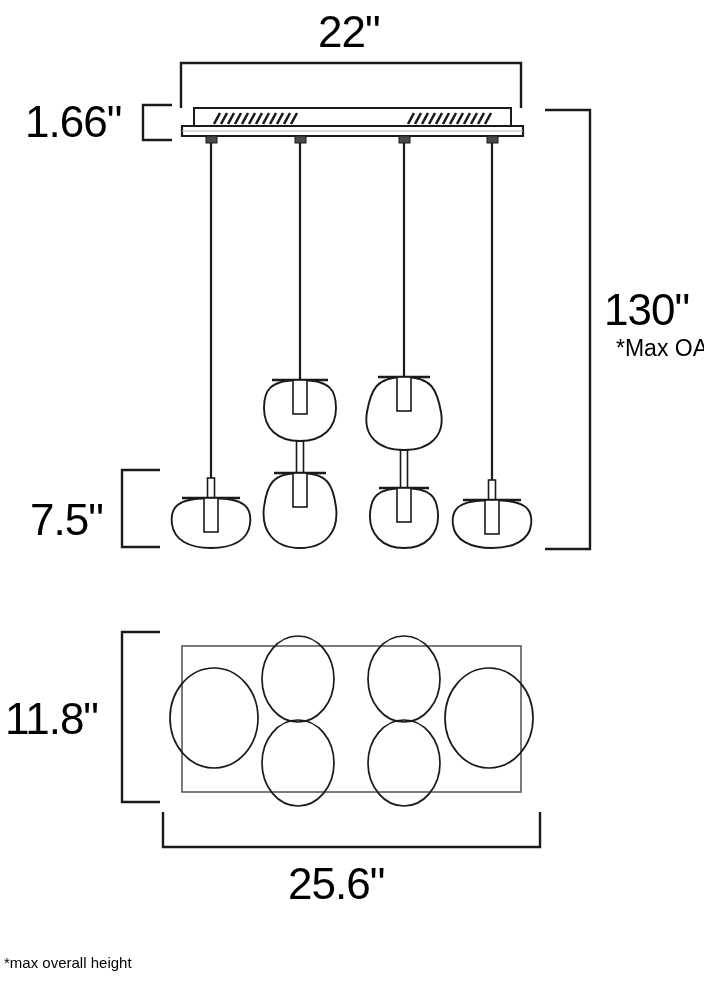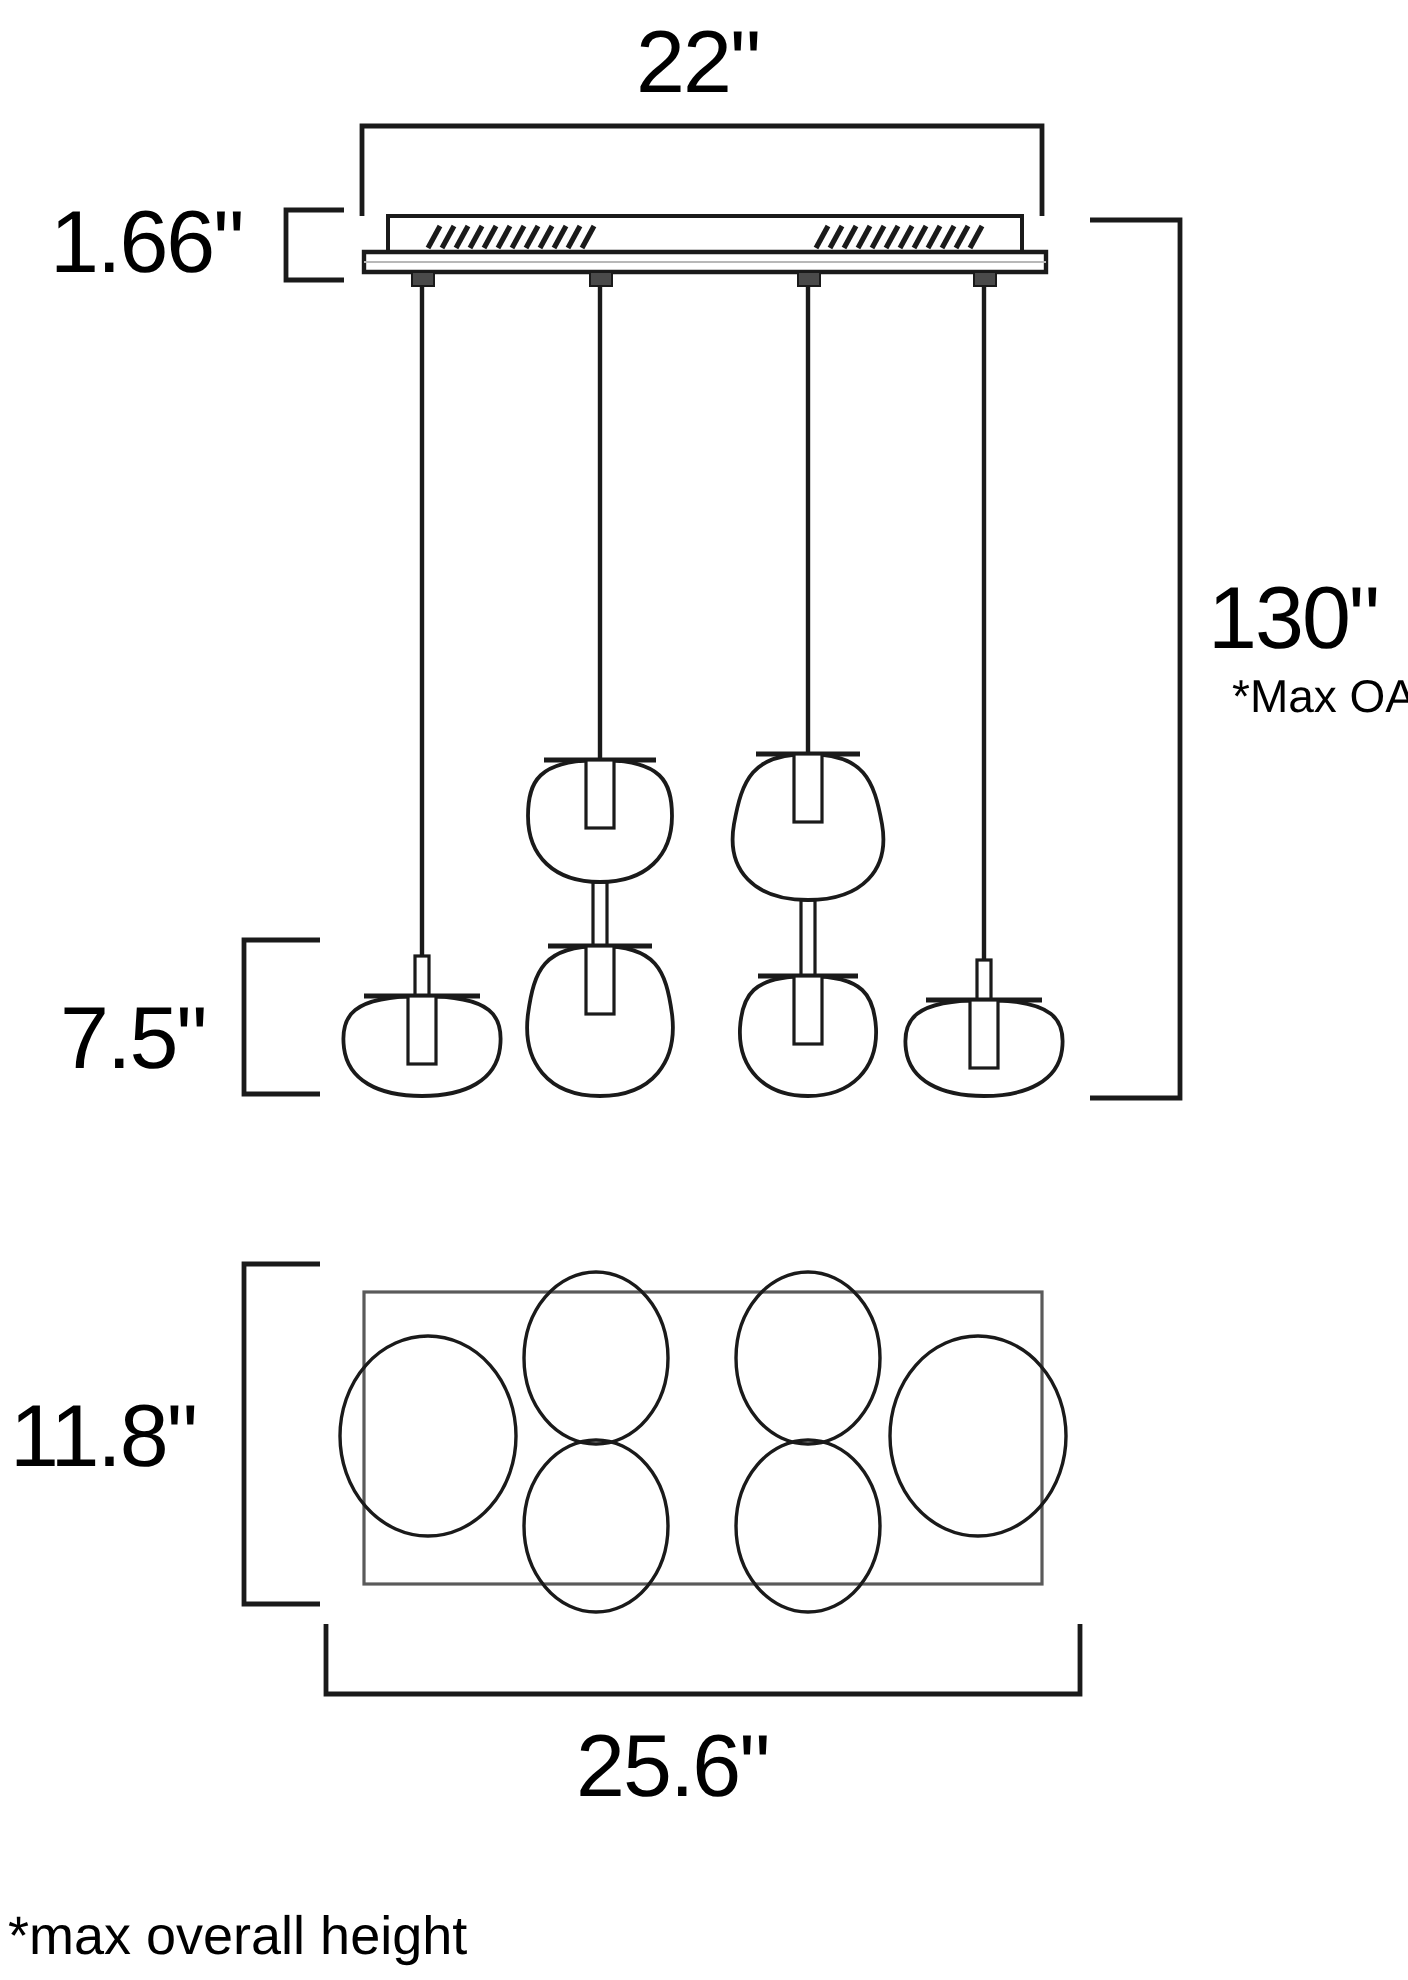"*max overall height" .footnote { font-size: 27px -> 15px }
